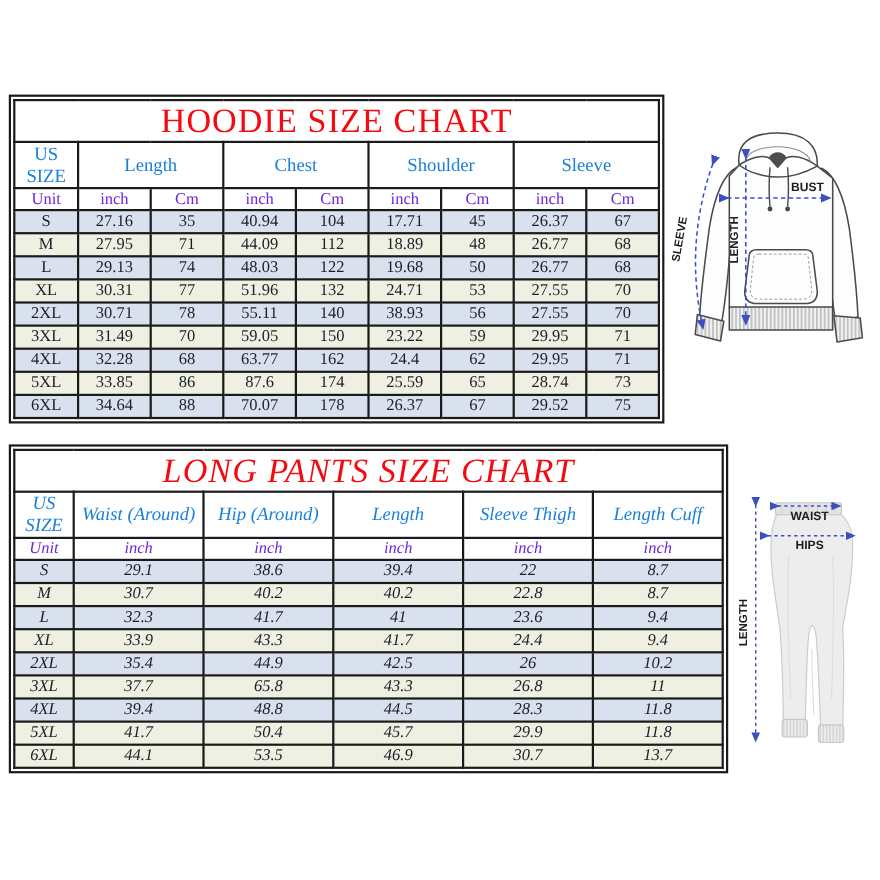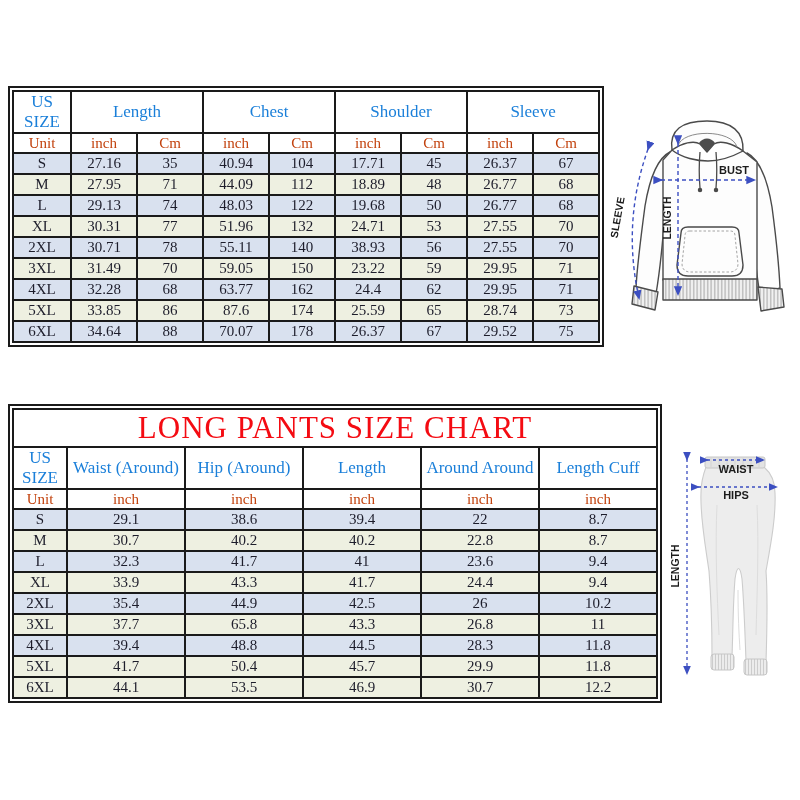"HOODIE SIZE CHART" tr { html: none -> <tr> <td>HOODIE SIZE CHART</td> </tr> }
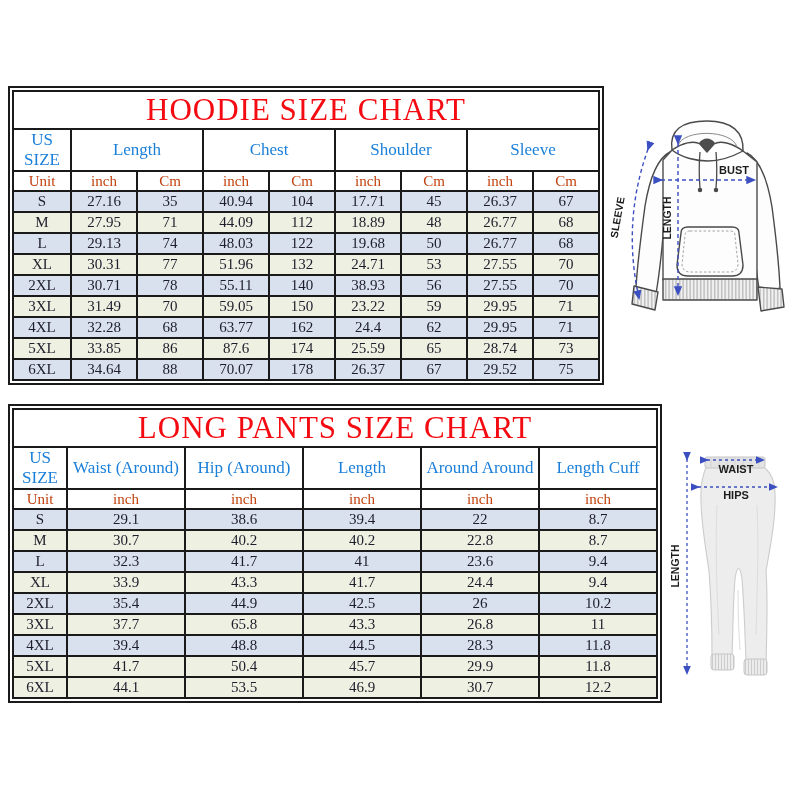"Unit" td.unit-cell { color: #c2410c -> #6d28d9 }
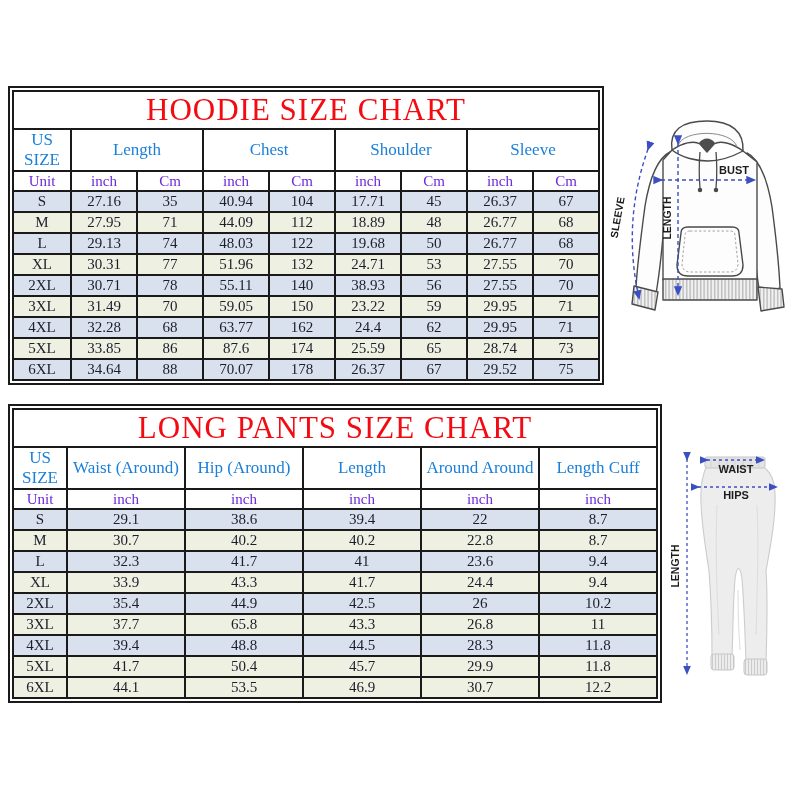"LONG PANTS SIZE CHART" #pants-table-mount { font-style: none -> italic }
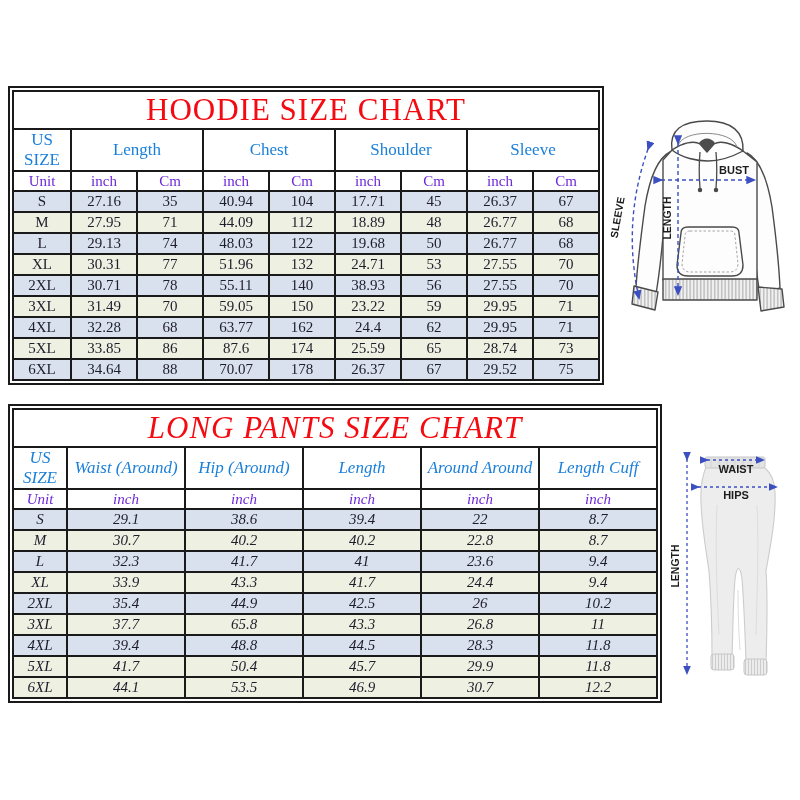"Around Around" td.group-cell { text: Around Around -> Sleeve Thigh }
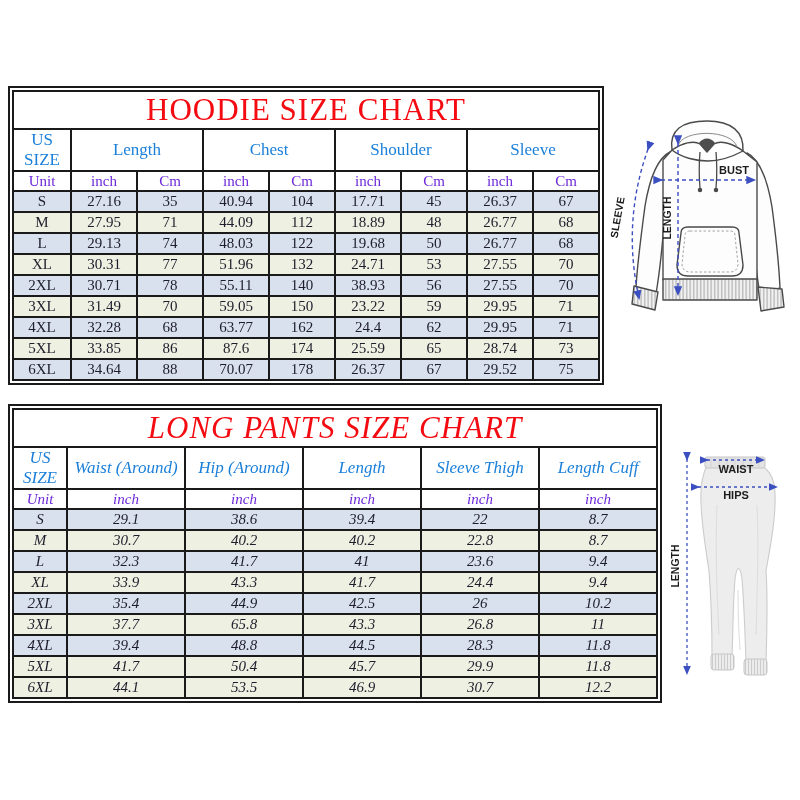"12.2" td.value-cell { text: 12.2 -> 13.7 }
